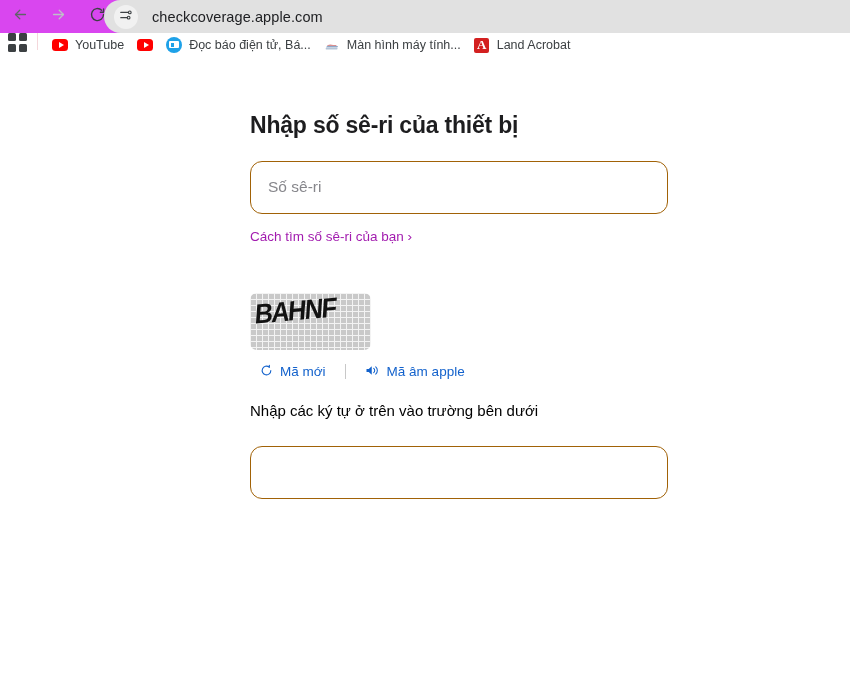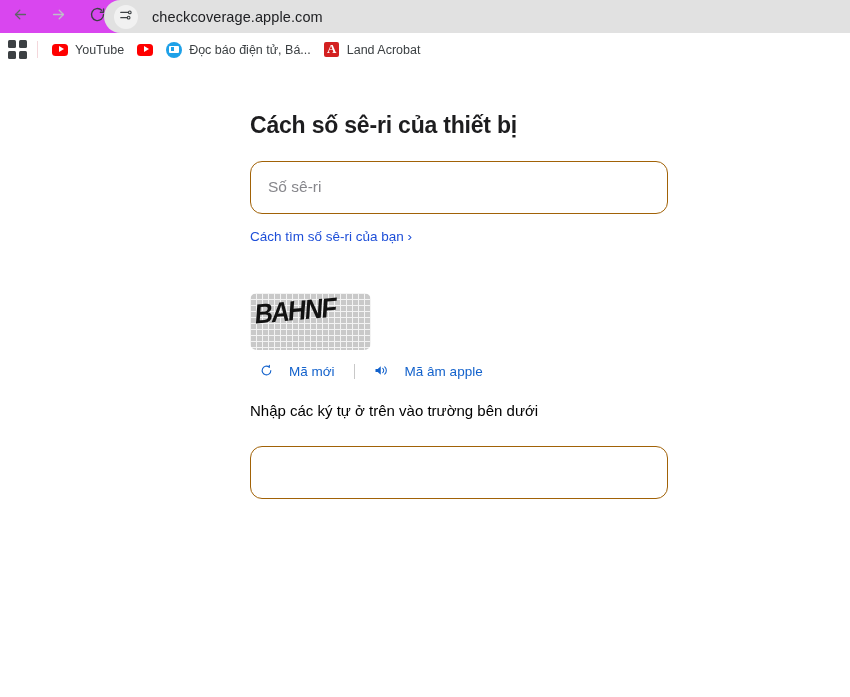"YouTube" .bookmarks-bar { align-items: center -> flex-start }
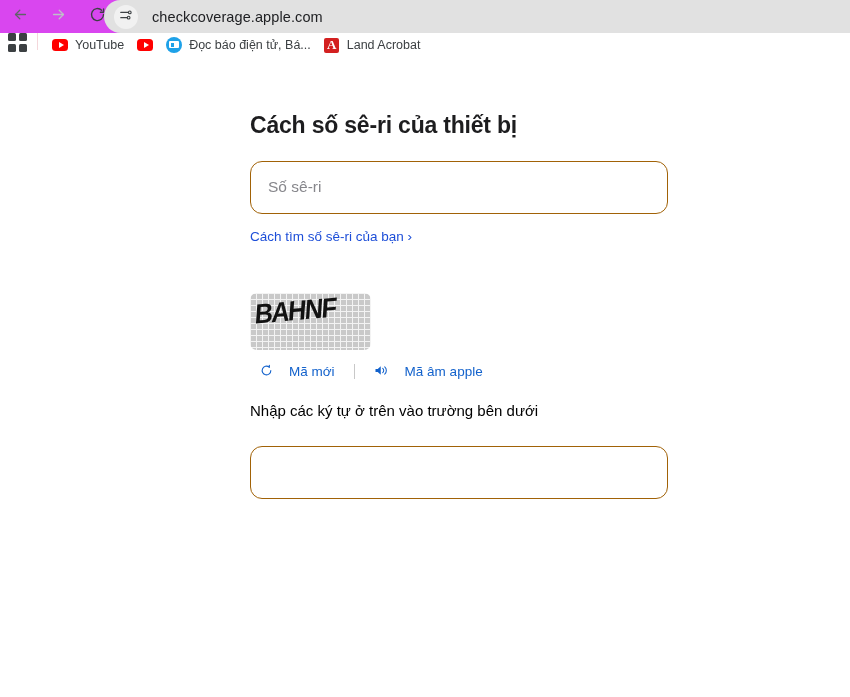"Màn hình máy tính..." div.bookmark { html: none -> <div> <span> <svg> <path></path> <path></path> <path></path> </svg> </span> <span>Màn hình máy tính...</span> </div> }
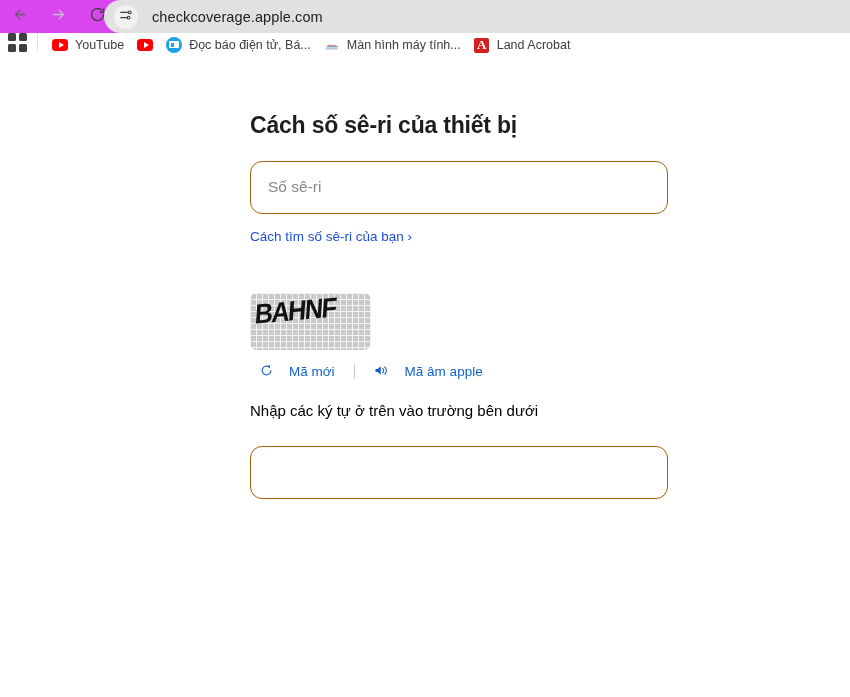"Cách số sê-ri của thiết" h1.page-title { text: Cách -> Nhập }
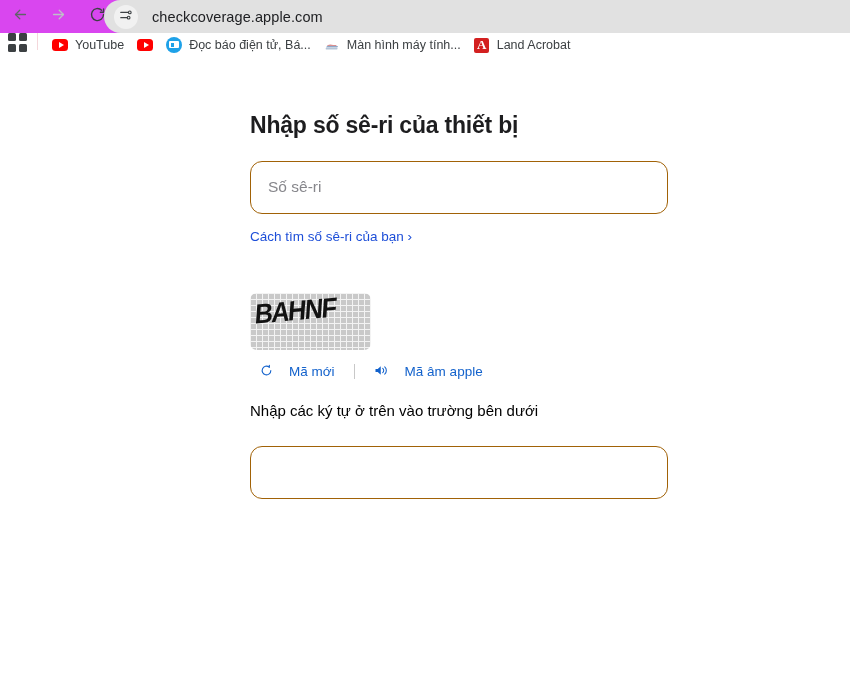"Cách tìm số sê-ri của" .helper-link { color: #1d4ed8 -> #a21caf }
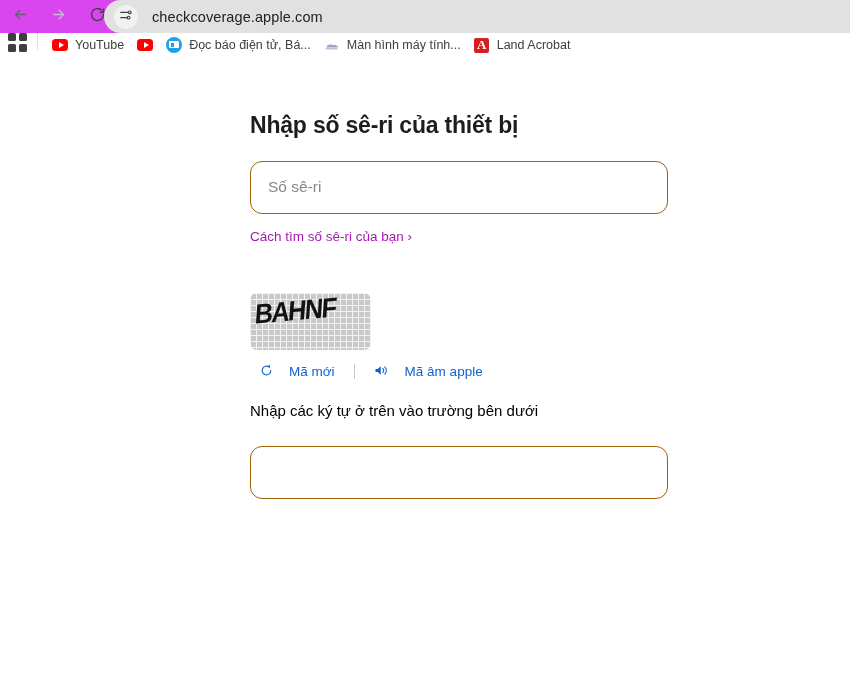"Mã mới" .cc-link .cc-label { margin-left: 16px -> 7px }
